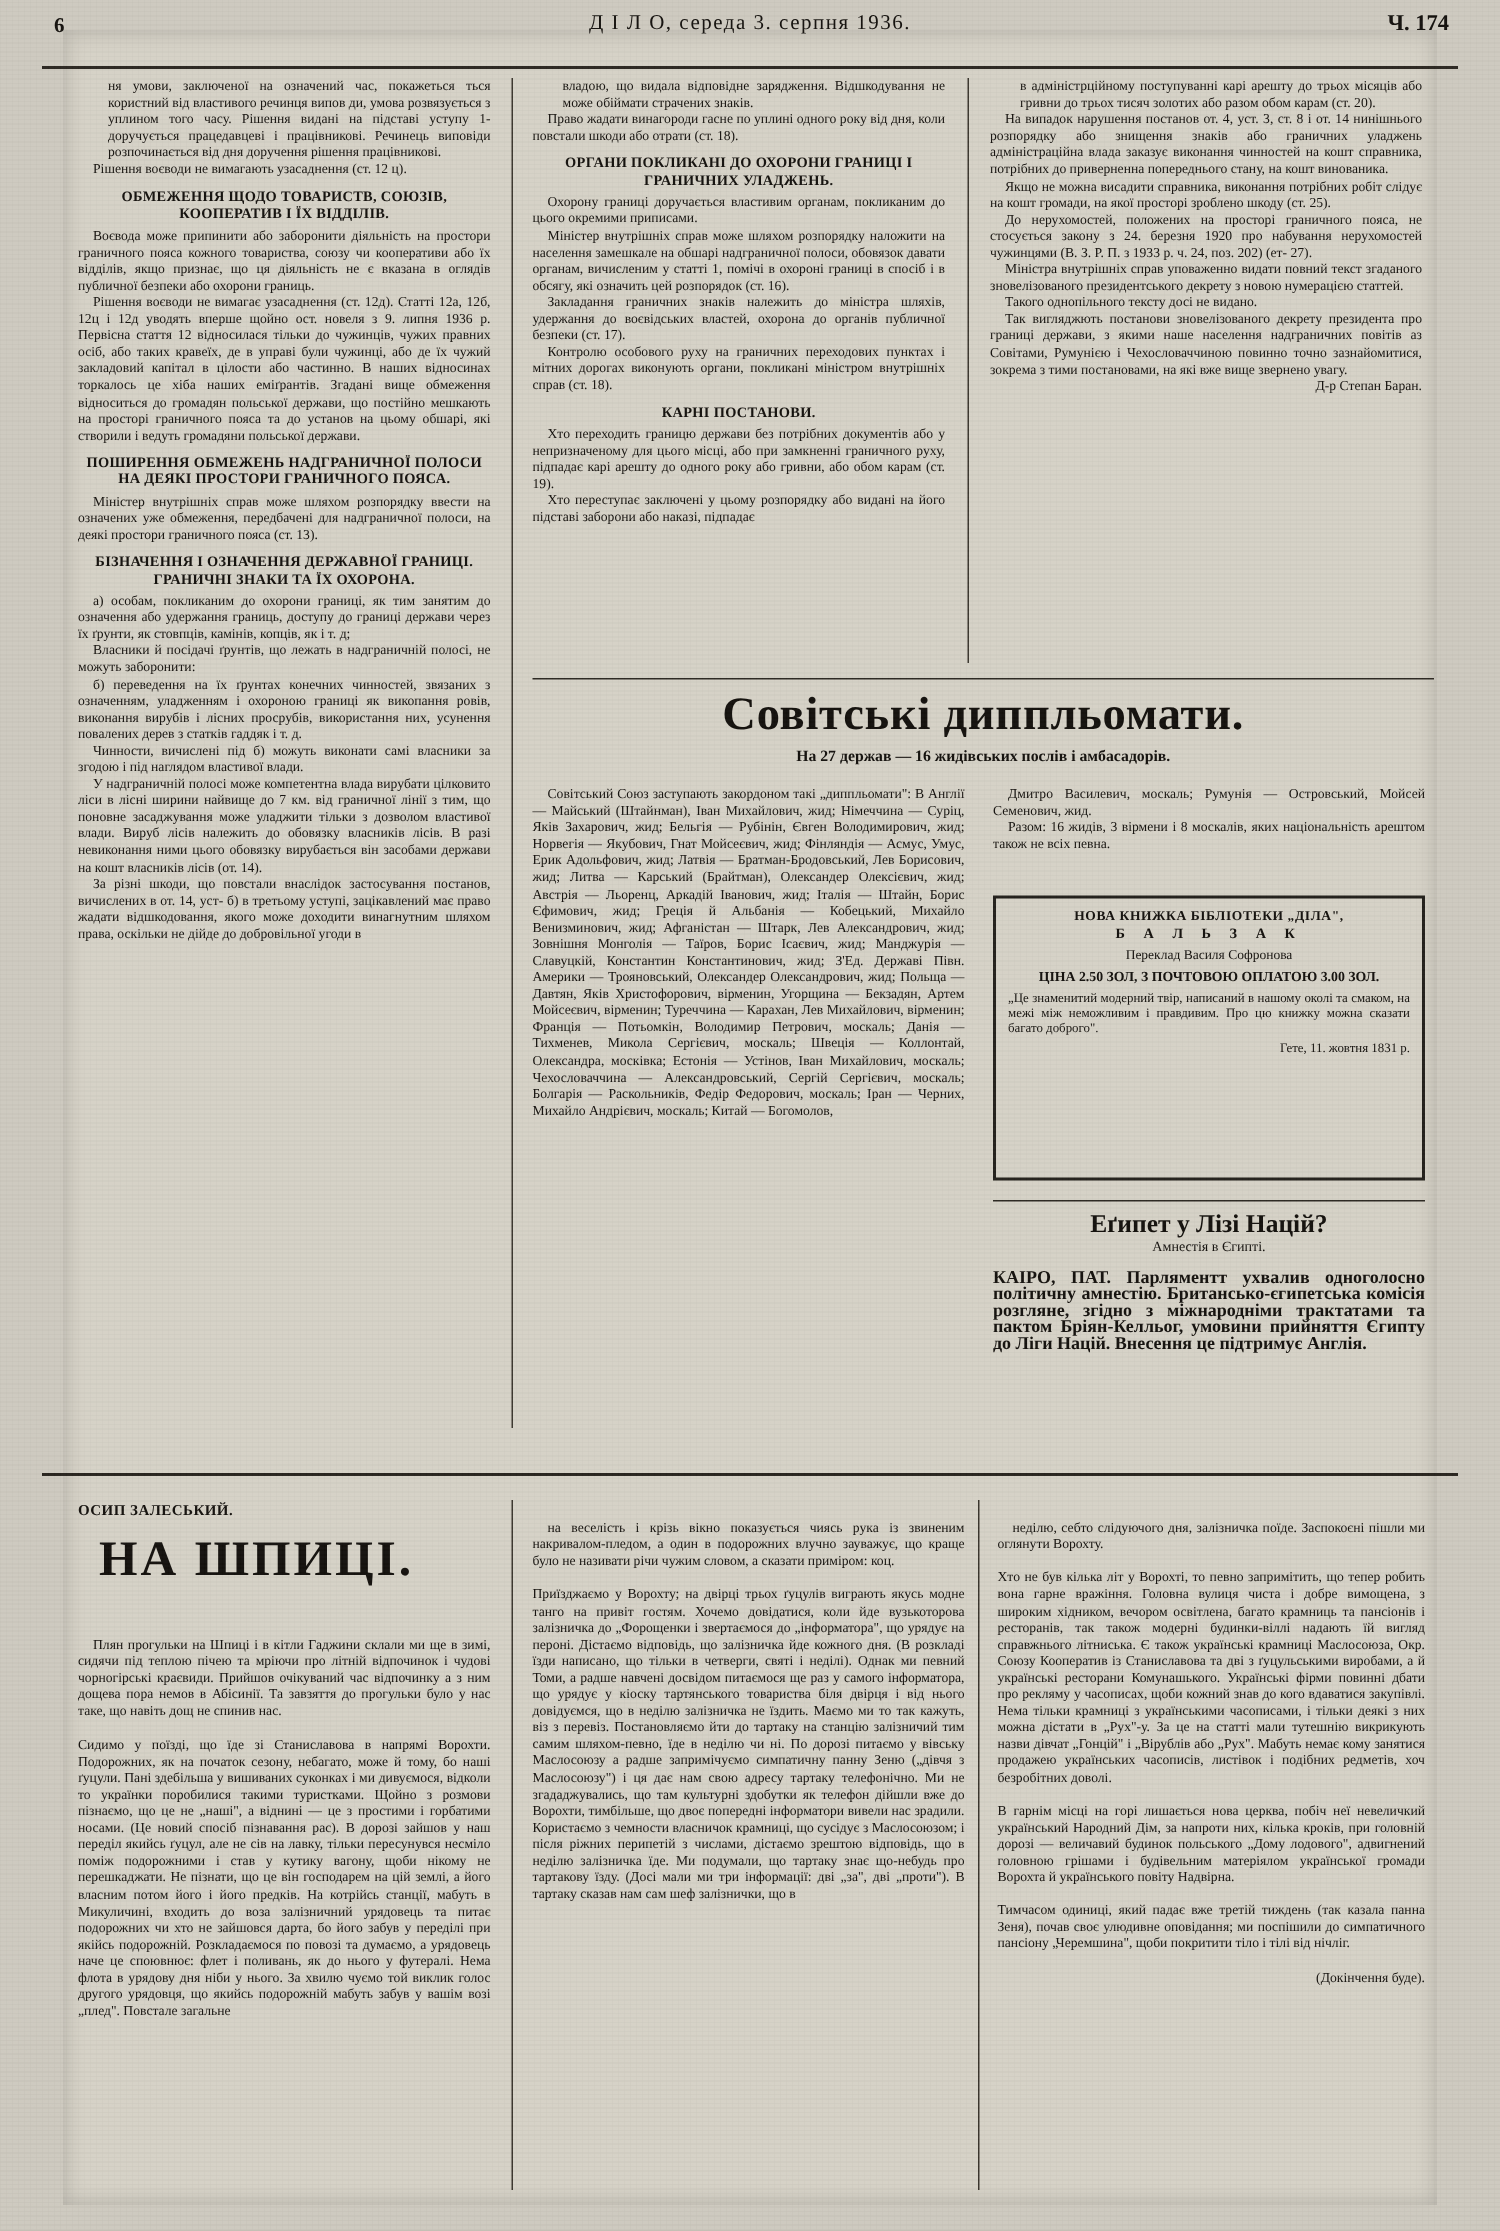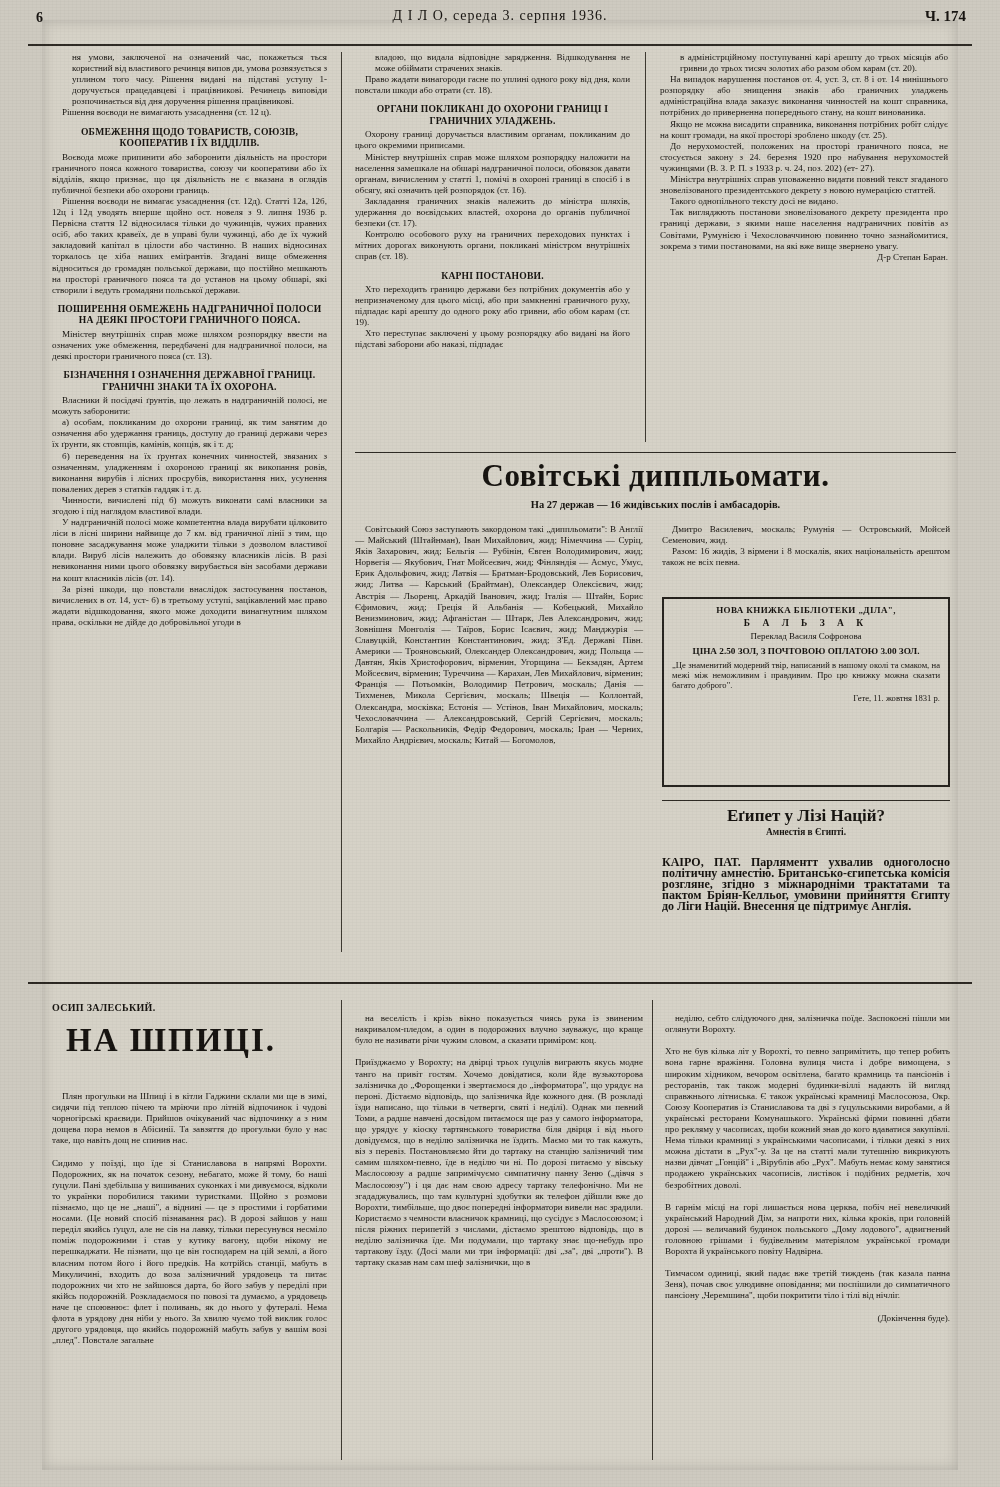"Власники й посідачі ґрунтів, що" p { order: before "а) особам, покликаним до охорони" -> after "а) особам, покликаним до охорони" }
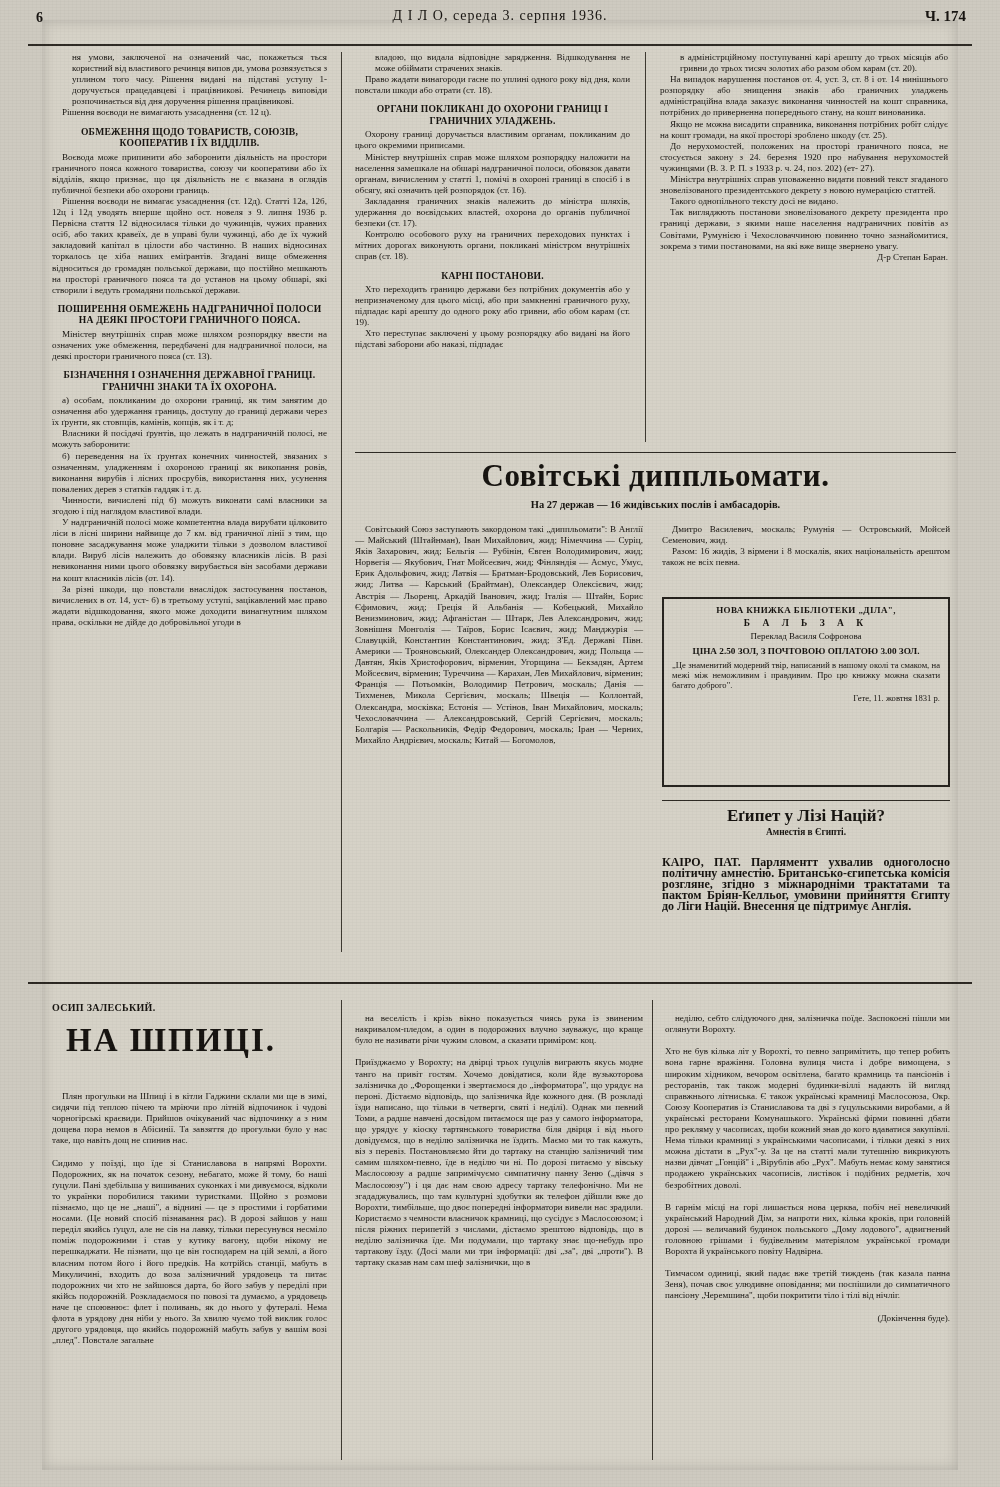"Амнестія в Єгипті." .newsbox .nb-sub { font-weight: bold -> normal; margin-bottom: 20px -> 9px }
